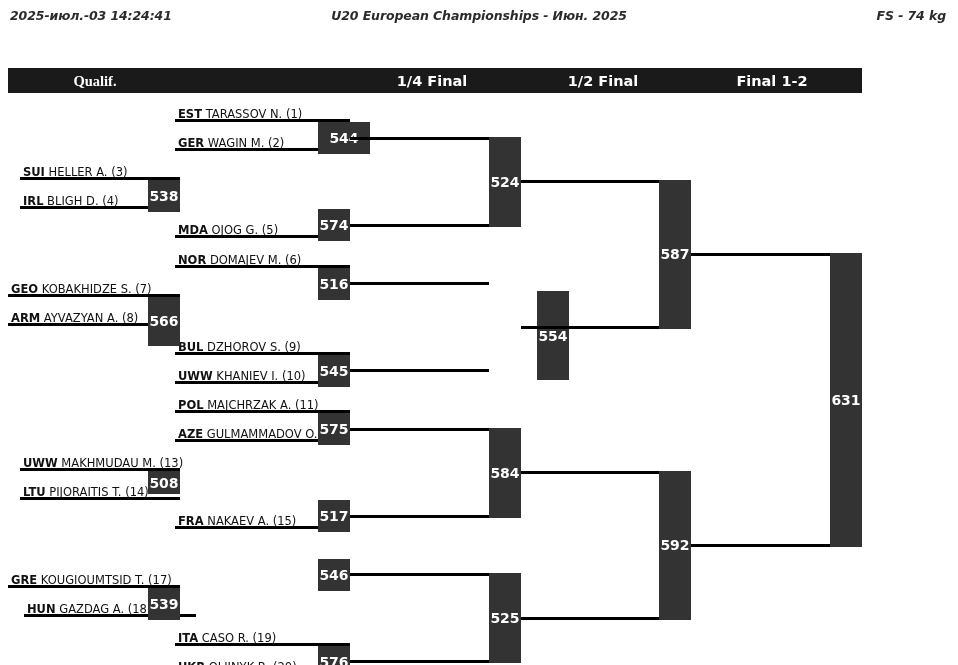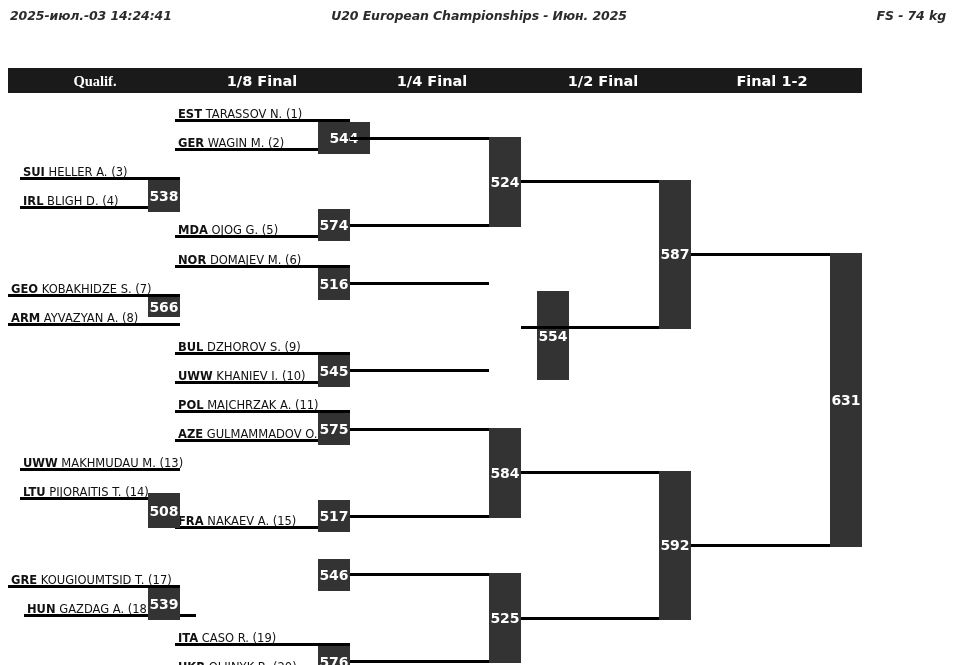"1/8 Final" div.hdr-lbl { html: <div>1/8 Final</div> -> none }
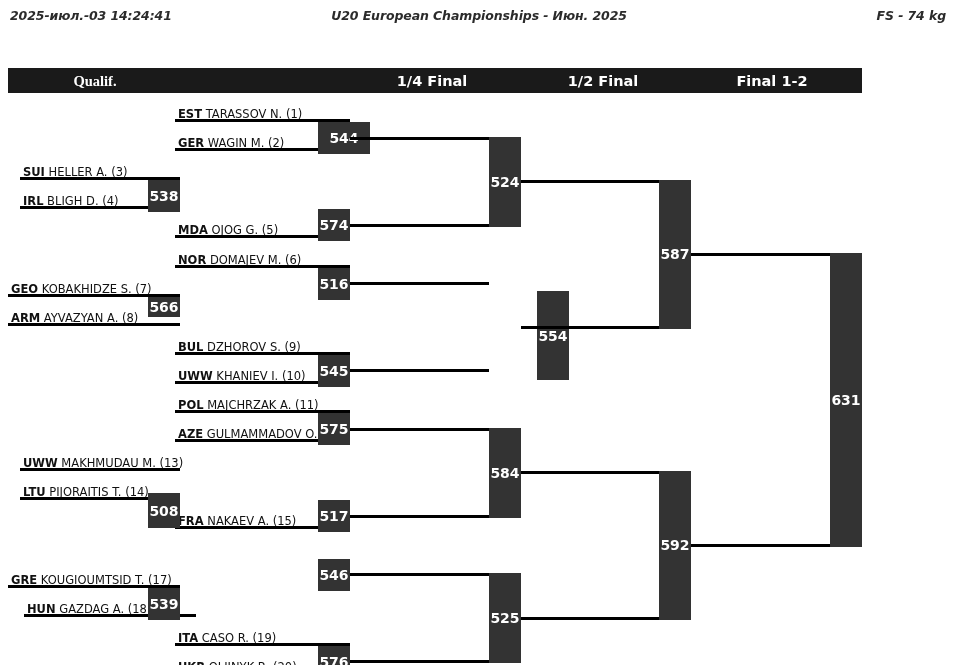"566" div.tab { height: 20px -> 49px }
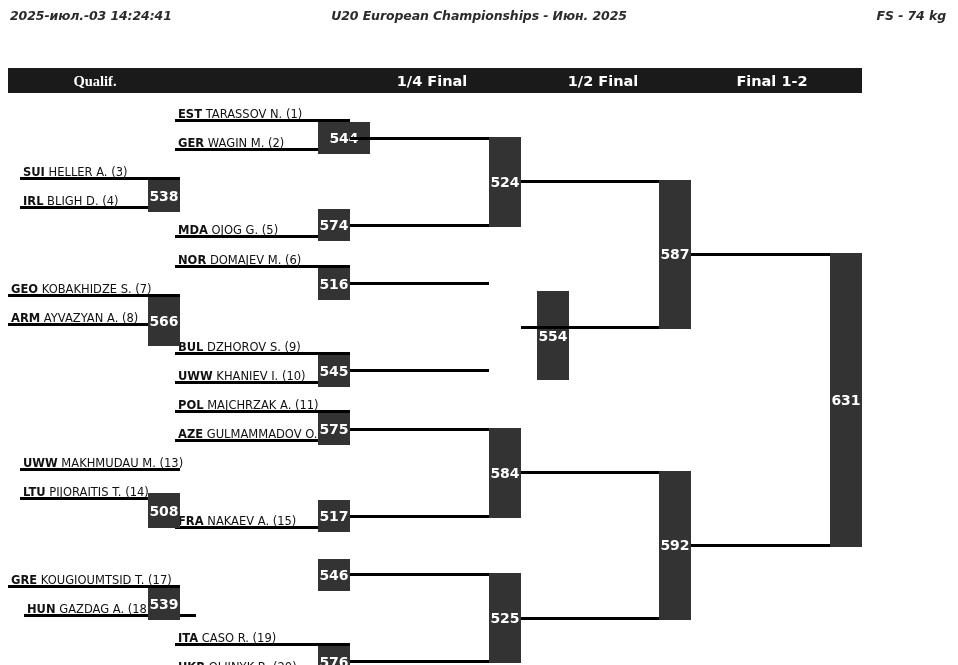"508" div.tab { height: 35px -> 23px; margin-top: 22px -> none }
